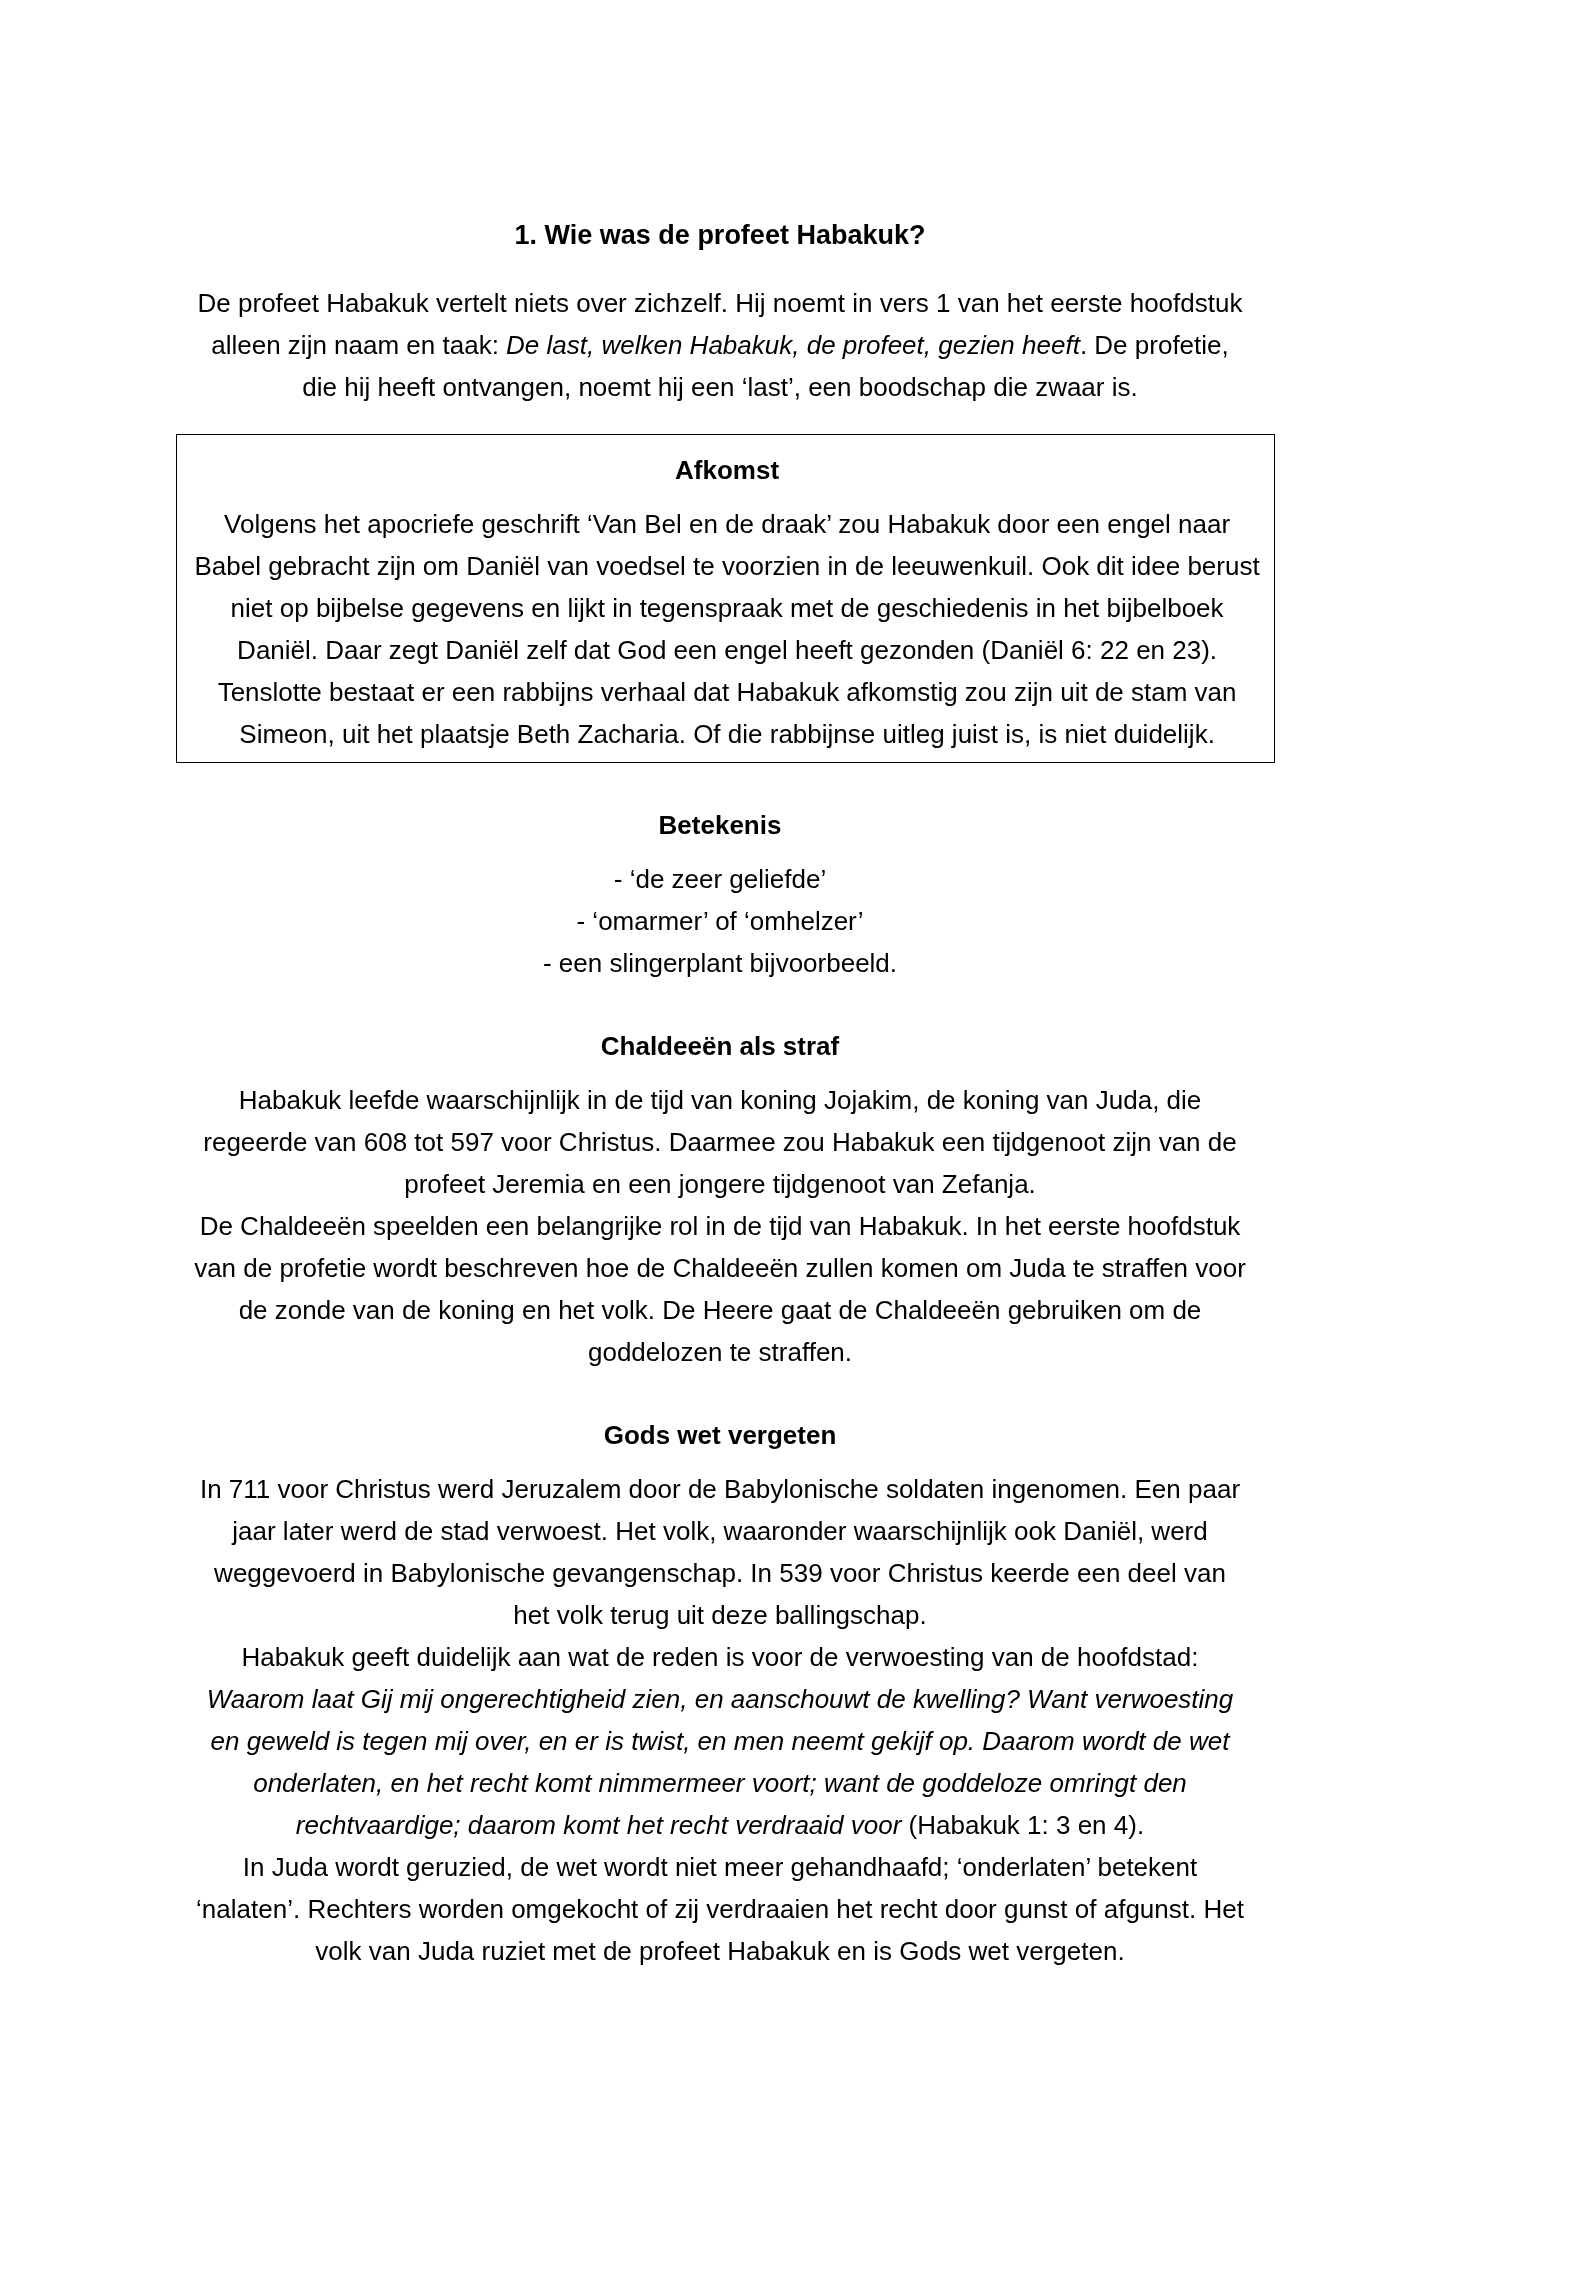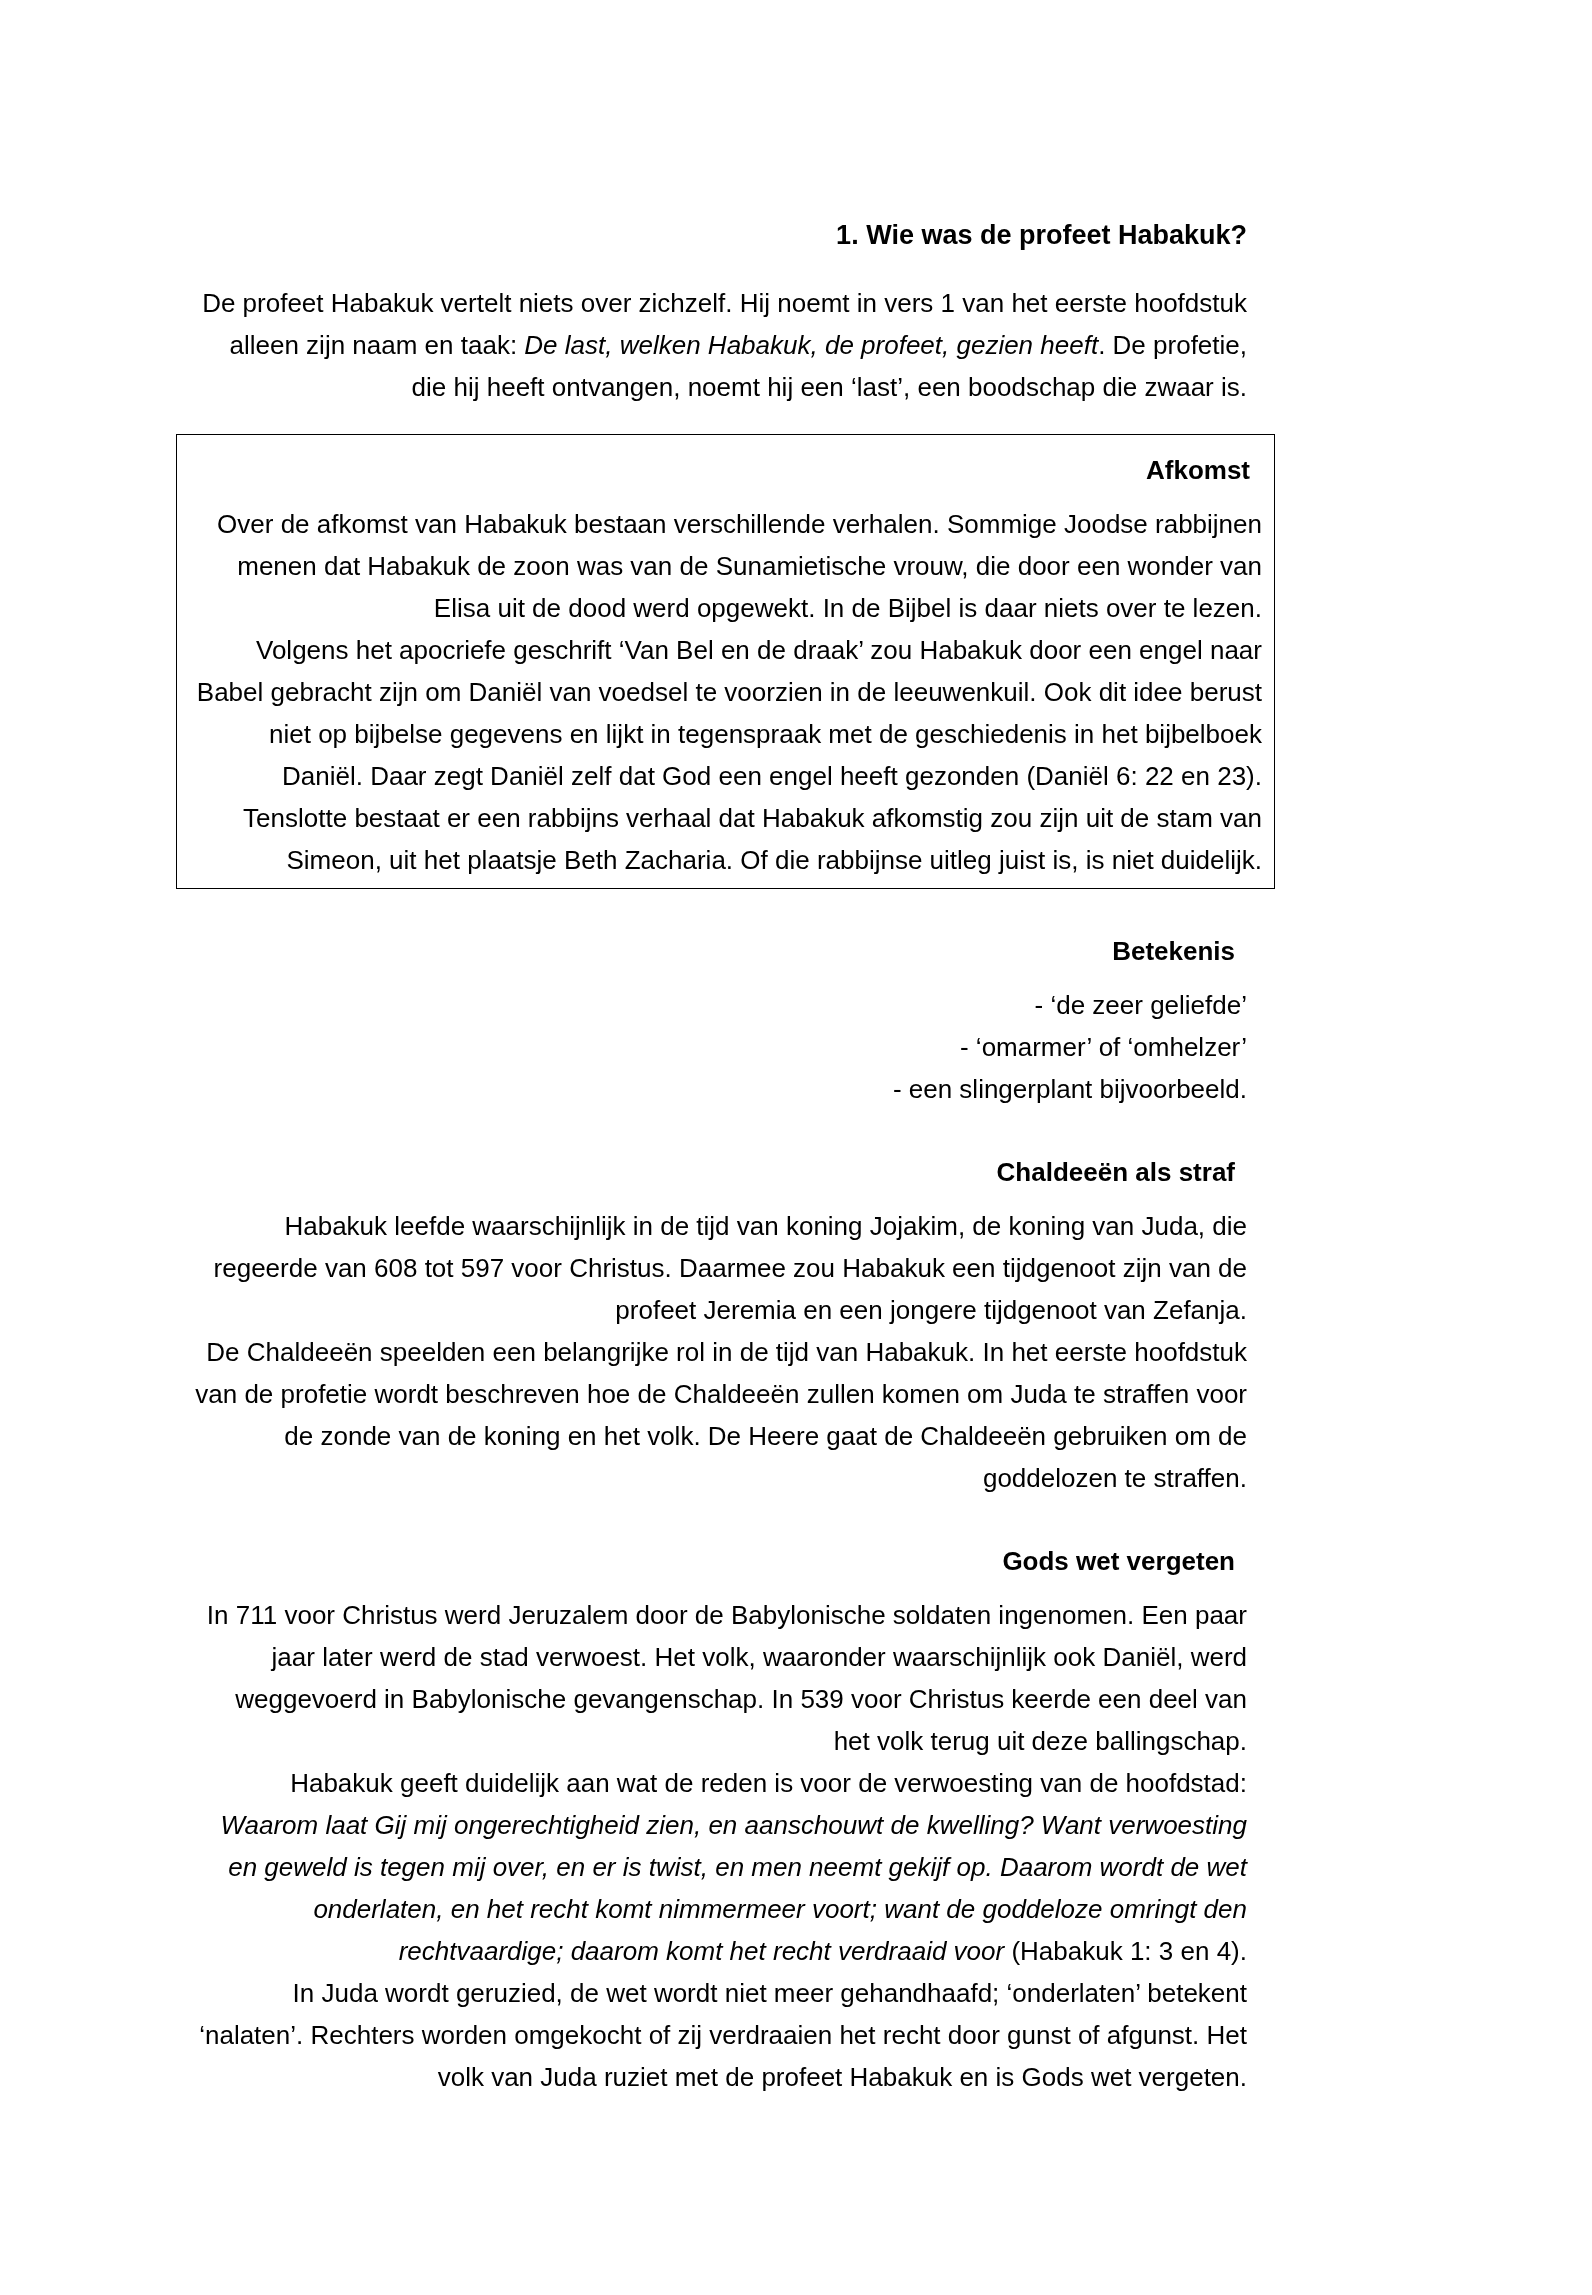"1. Wie was de profeet" .page { text-align: right -> center }
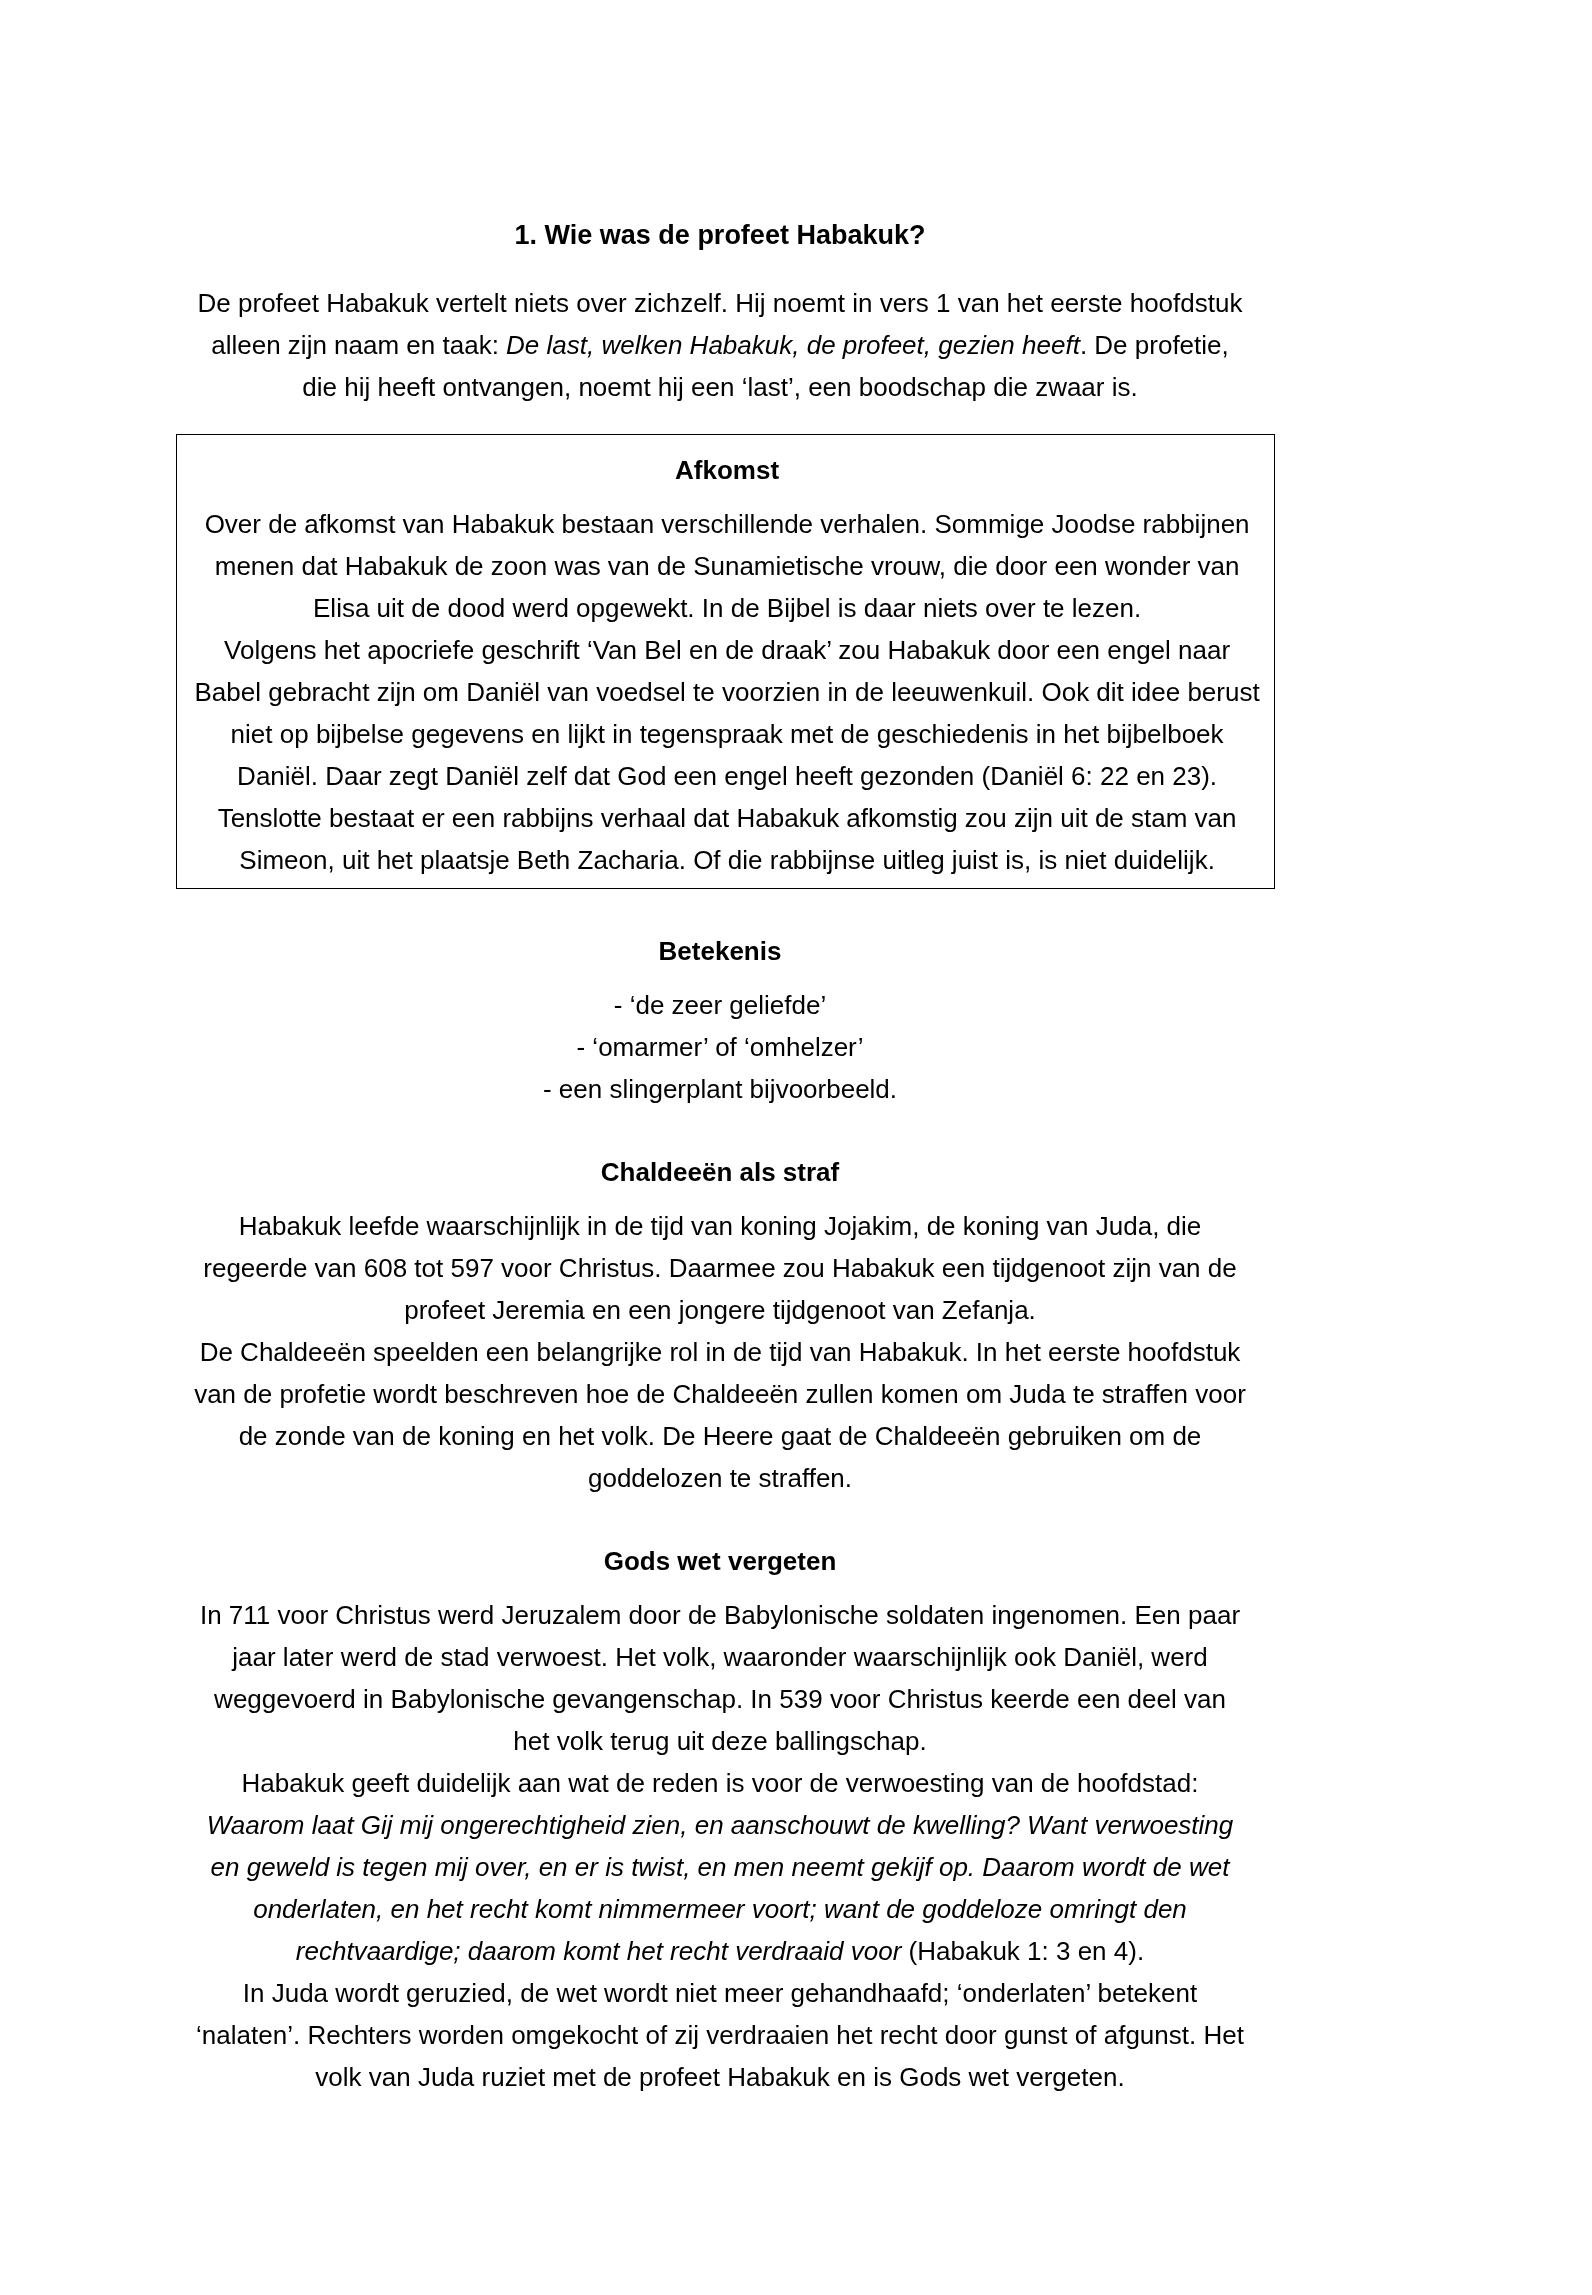"Over de afkomst van Habakuk" p { html: <p>Over de afkomst van Habakuk bestaan verschillende verhalen. Sommige Joodse rabbijnen menen dat Habakuk de zoon was van de Sunamietische vrouw, die door een wonder van Elisa uit de dood werd opgewekt. In de Bijbel is daar niets over te lezen.</p> -> none }
